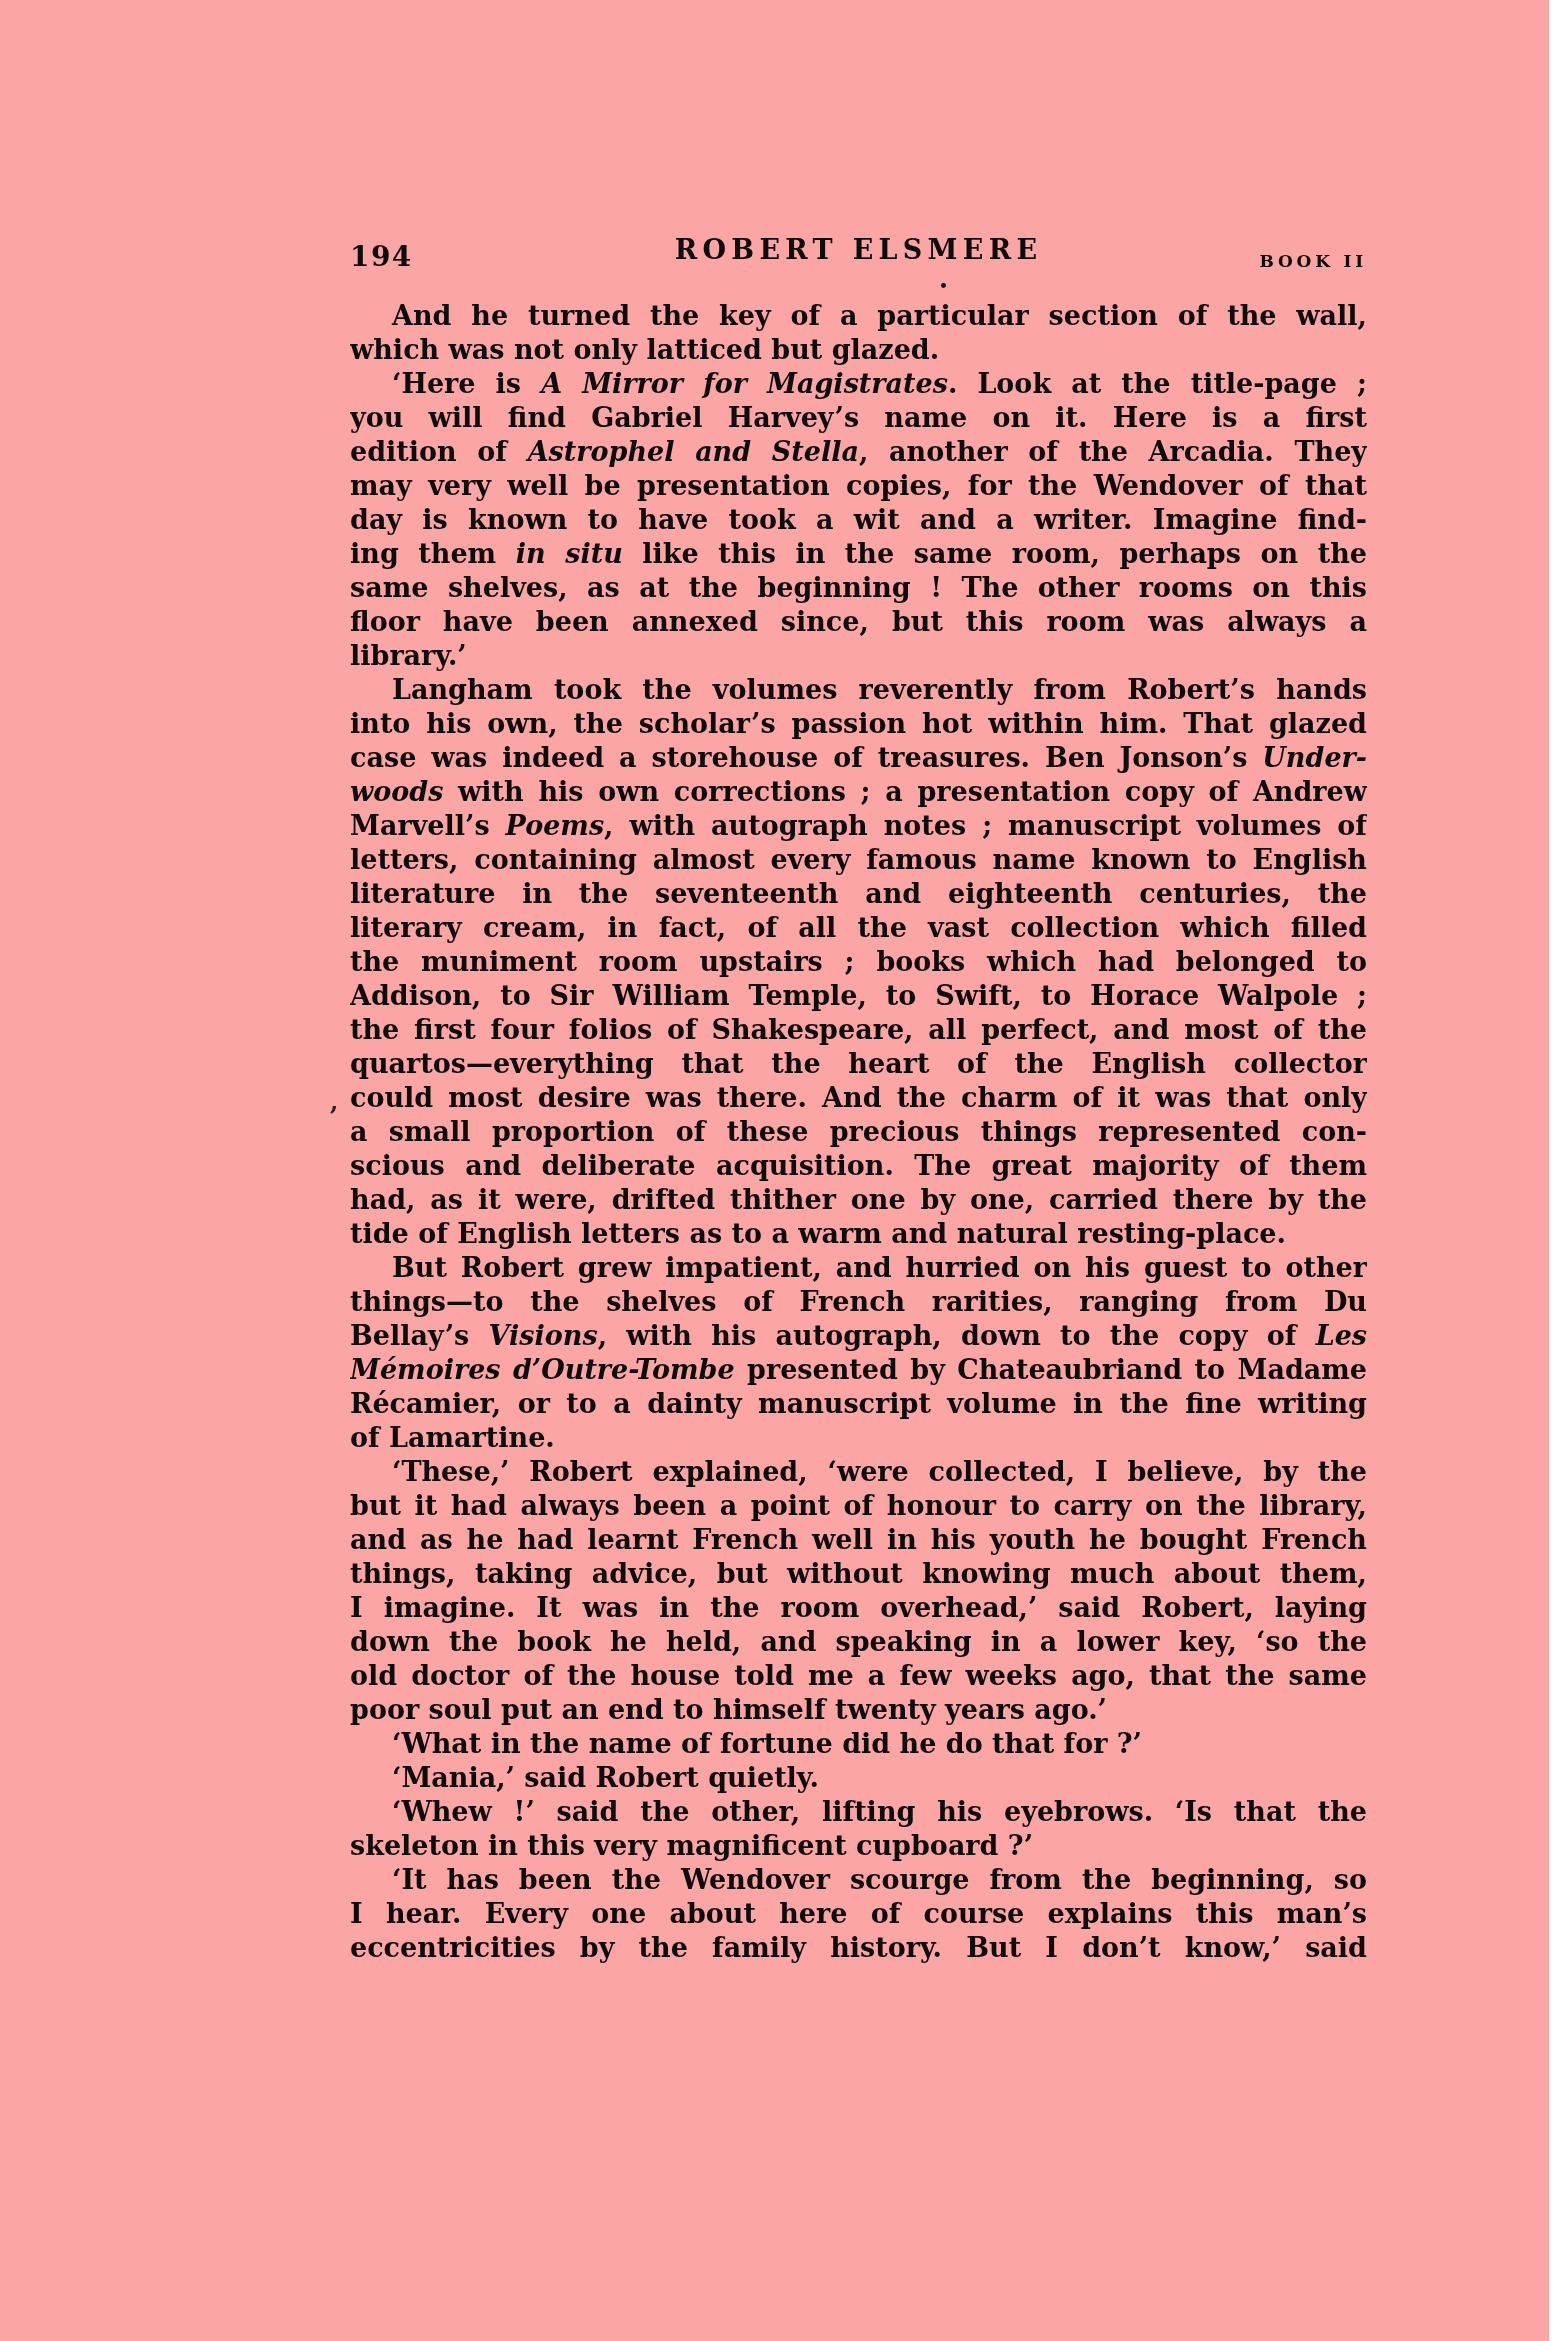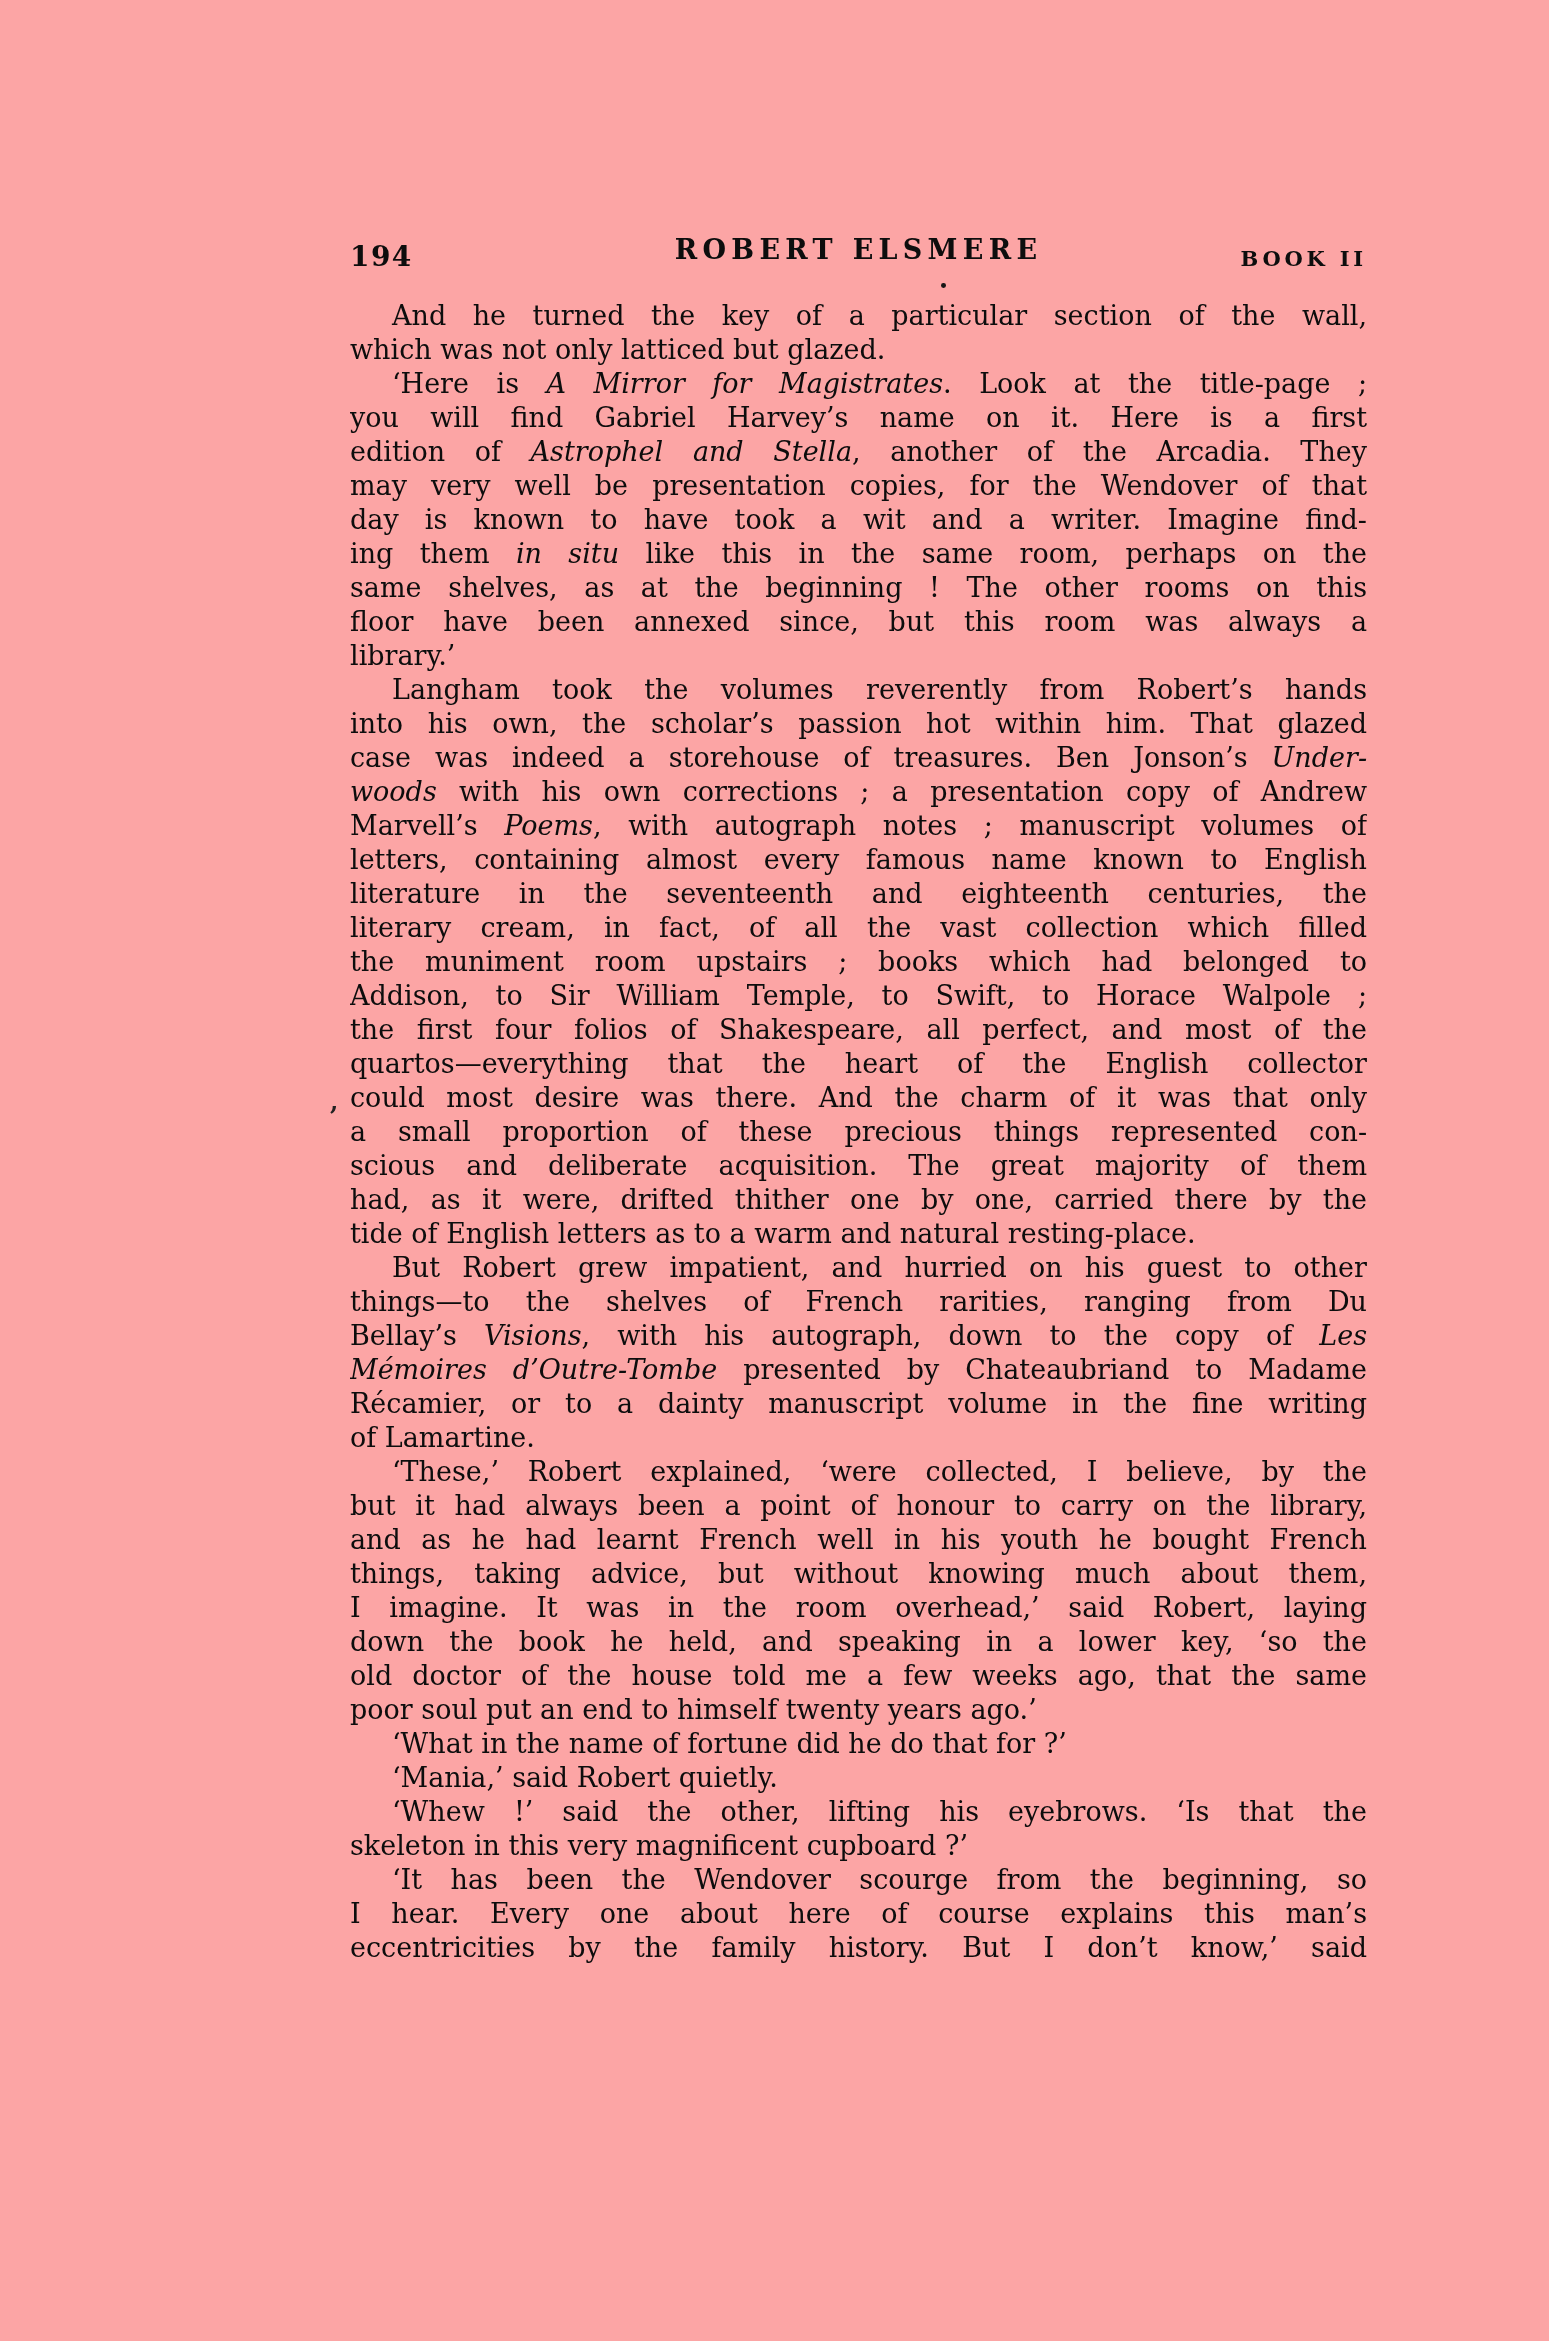"BOOK II" .book-label { font-size: 21px -> 17px }
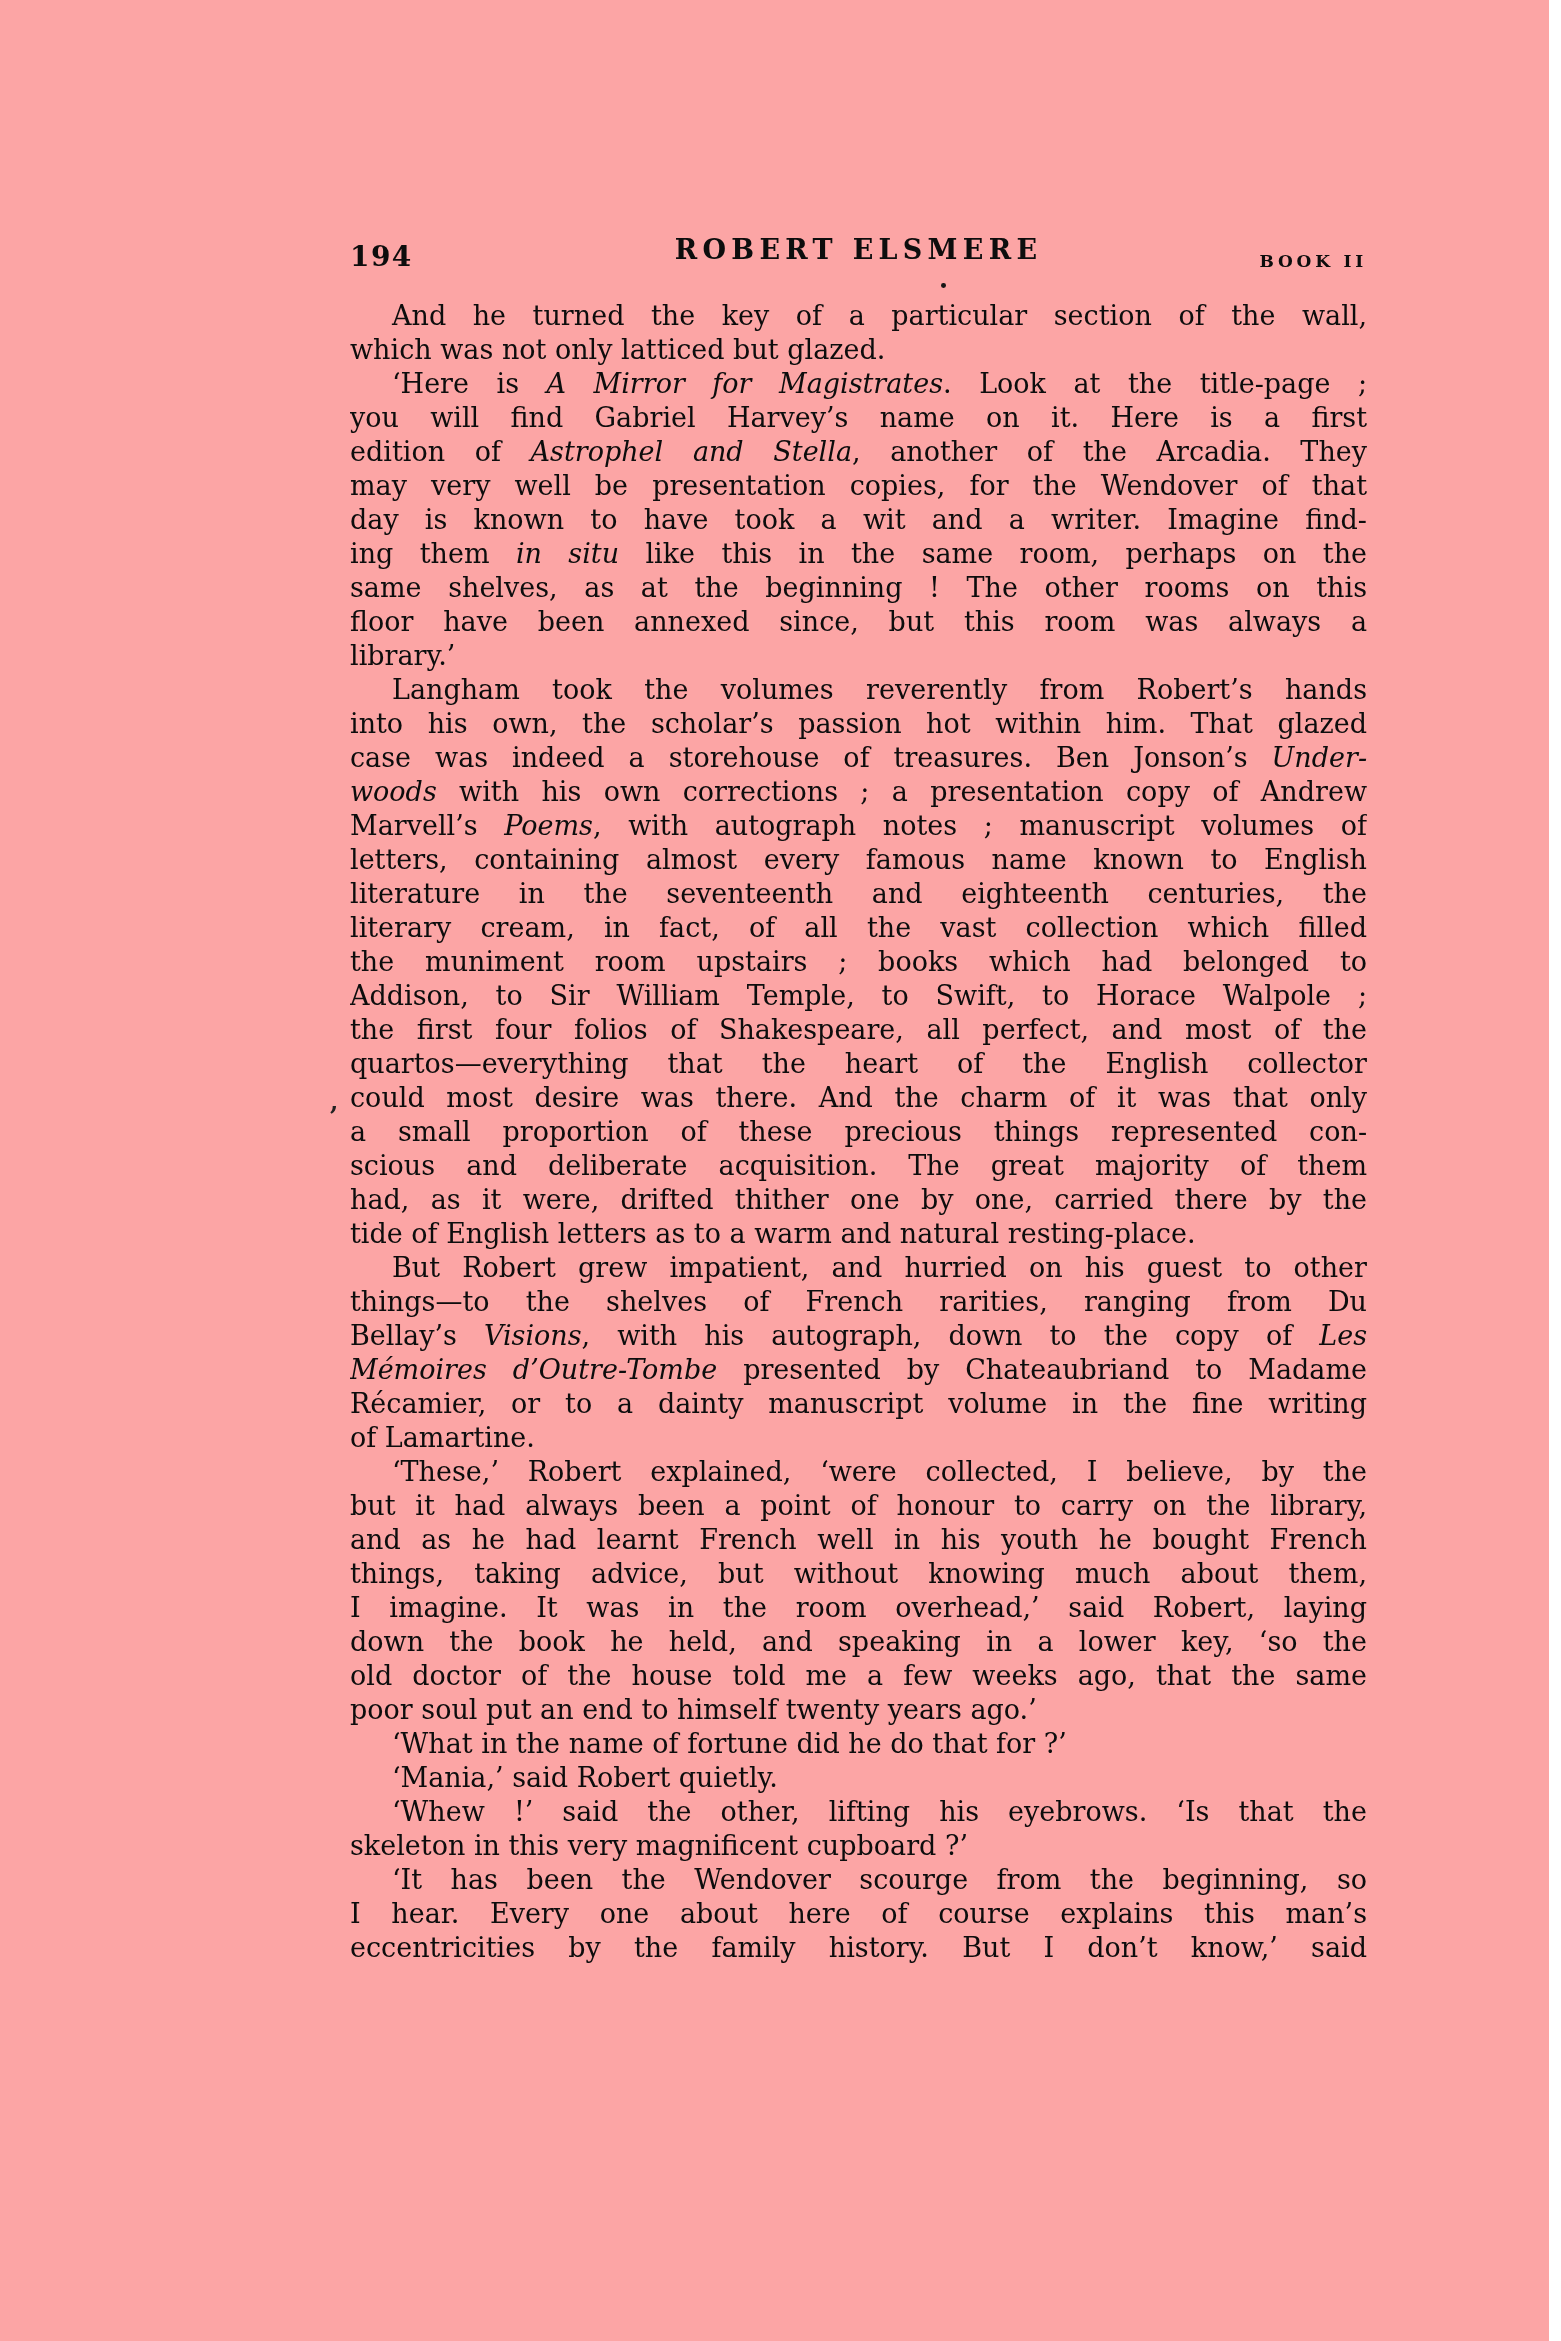"And he turned the key" .line { font-weight: normal -> bold }
